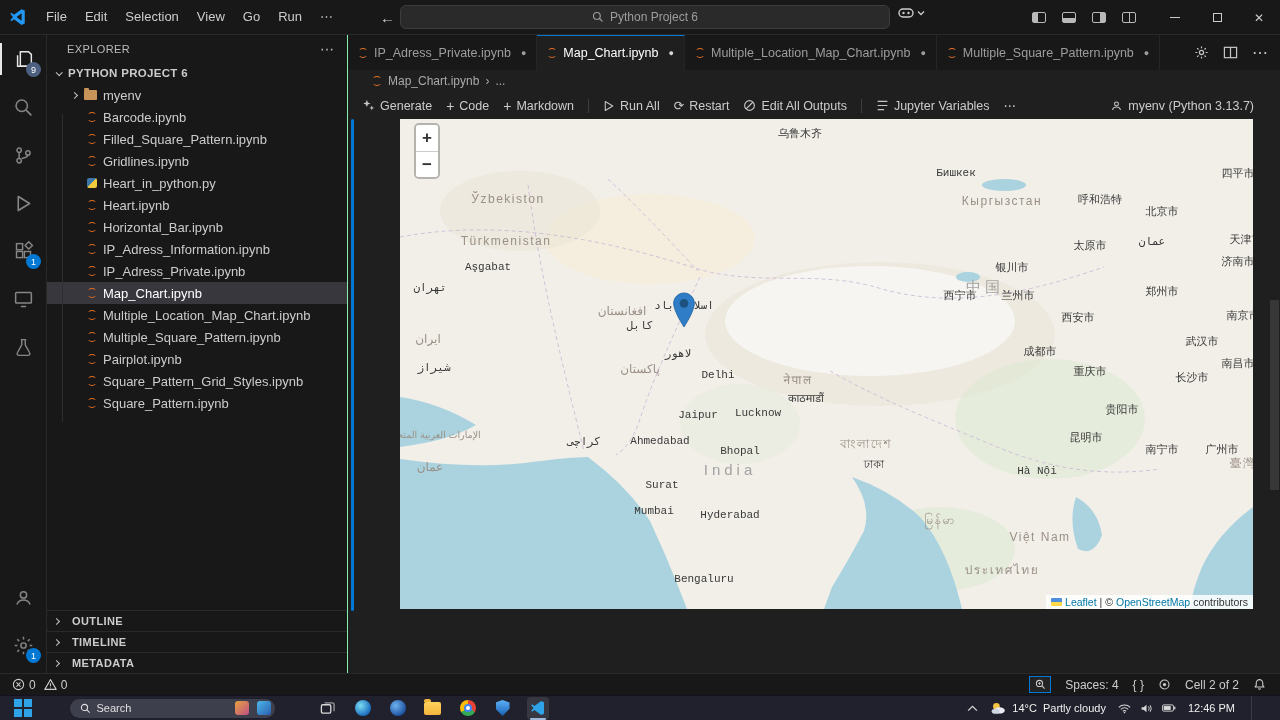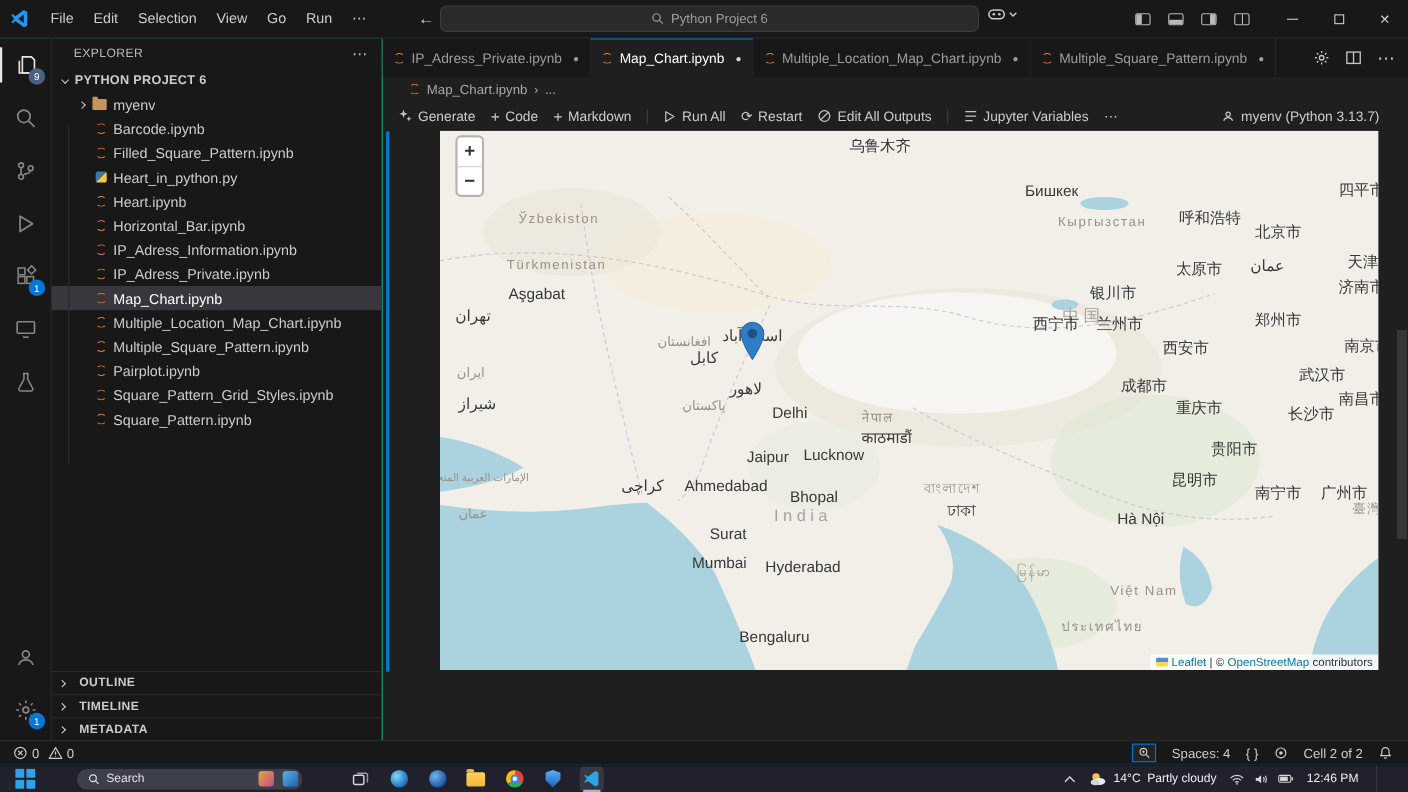"File" .screen { background: #14b8a6 -> #86efac }
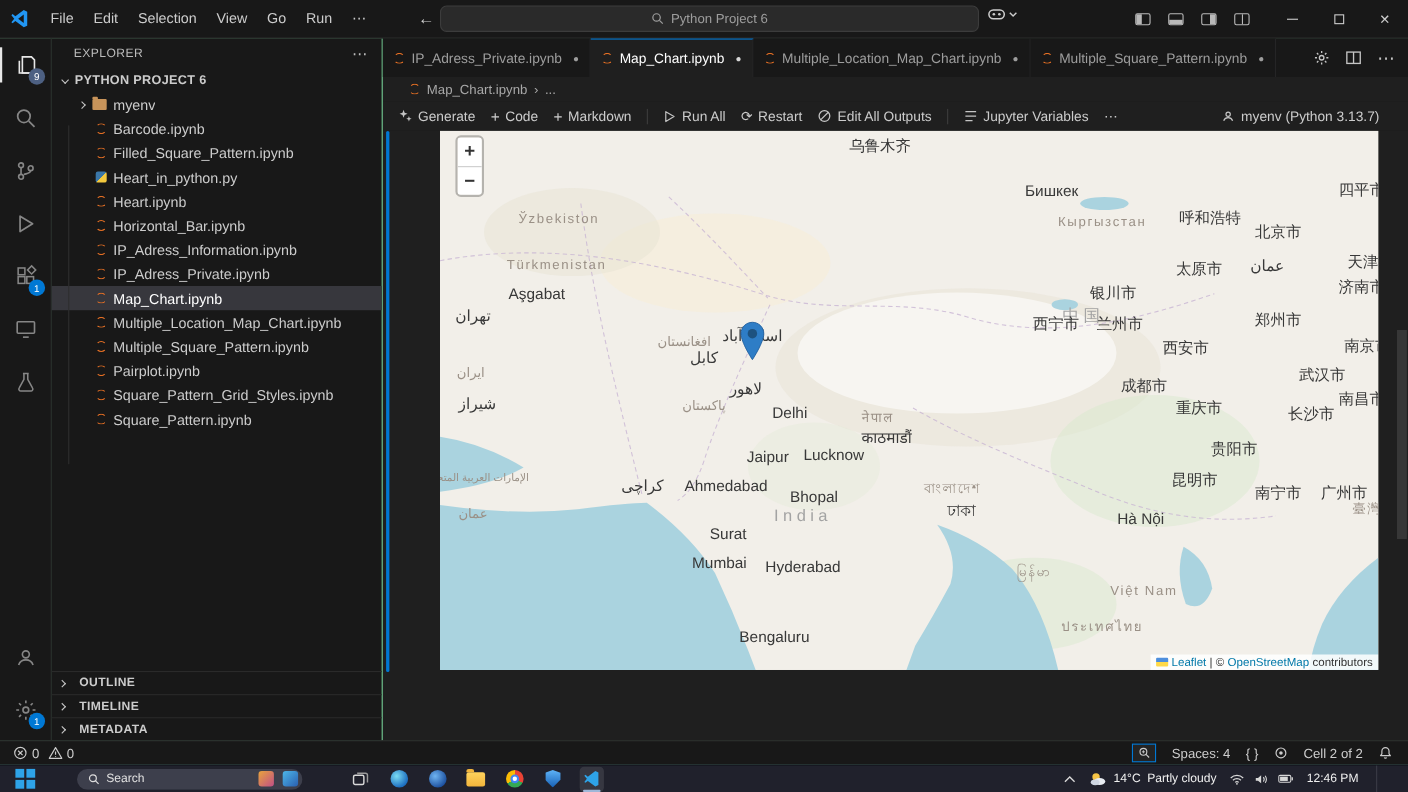"乌鲁木齐" .ml-city { font-family: none -> Liberation Mono, monospace; font-size: 14px -> 11px }
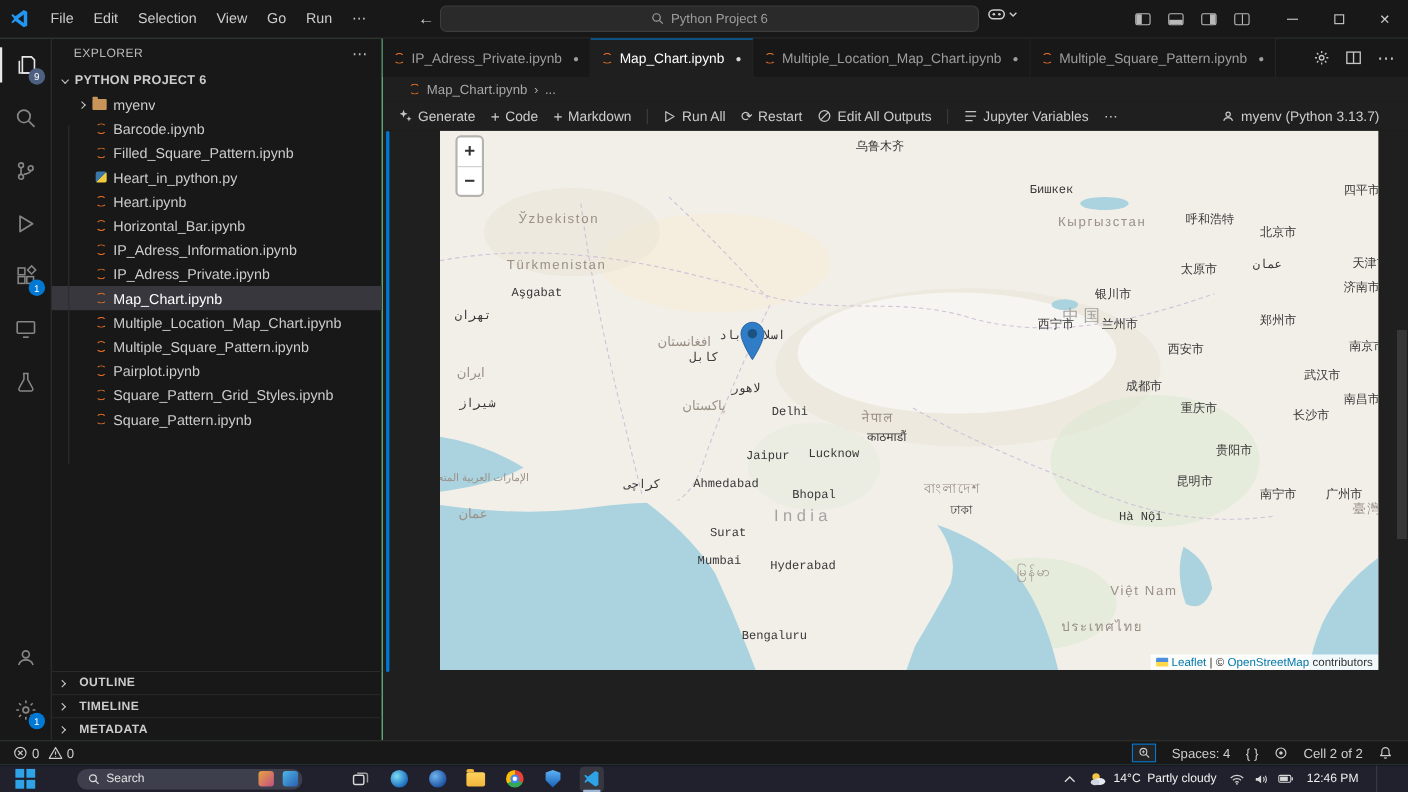"Gridlines.ipynb" div.tree-row { html: none -> <div> <span></span> <span>Gridlines.ipynb</span> </div> }
